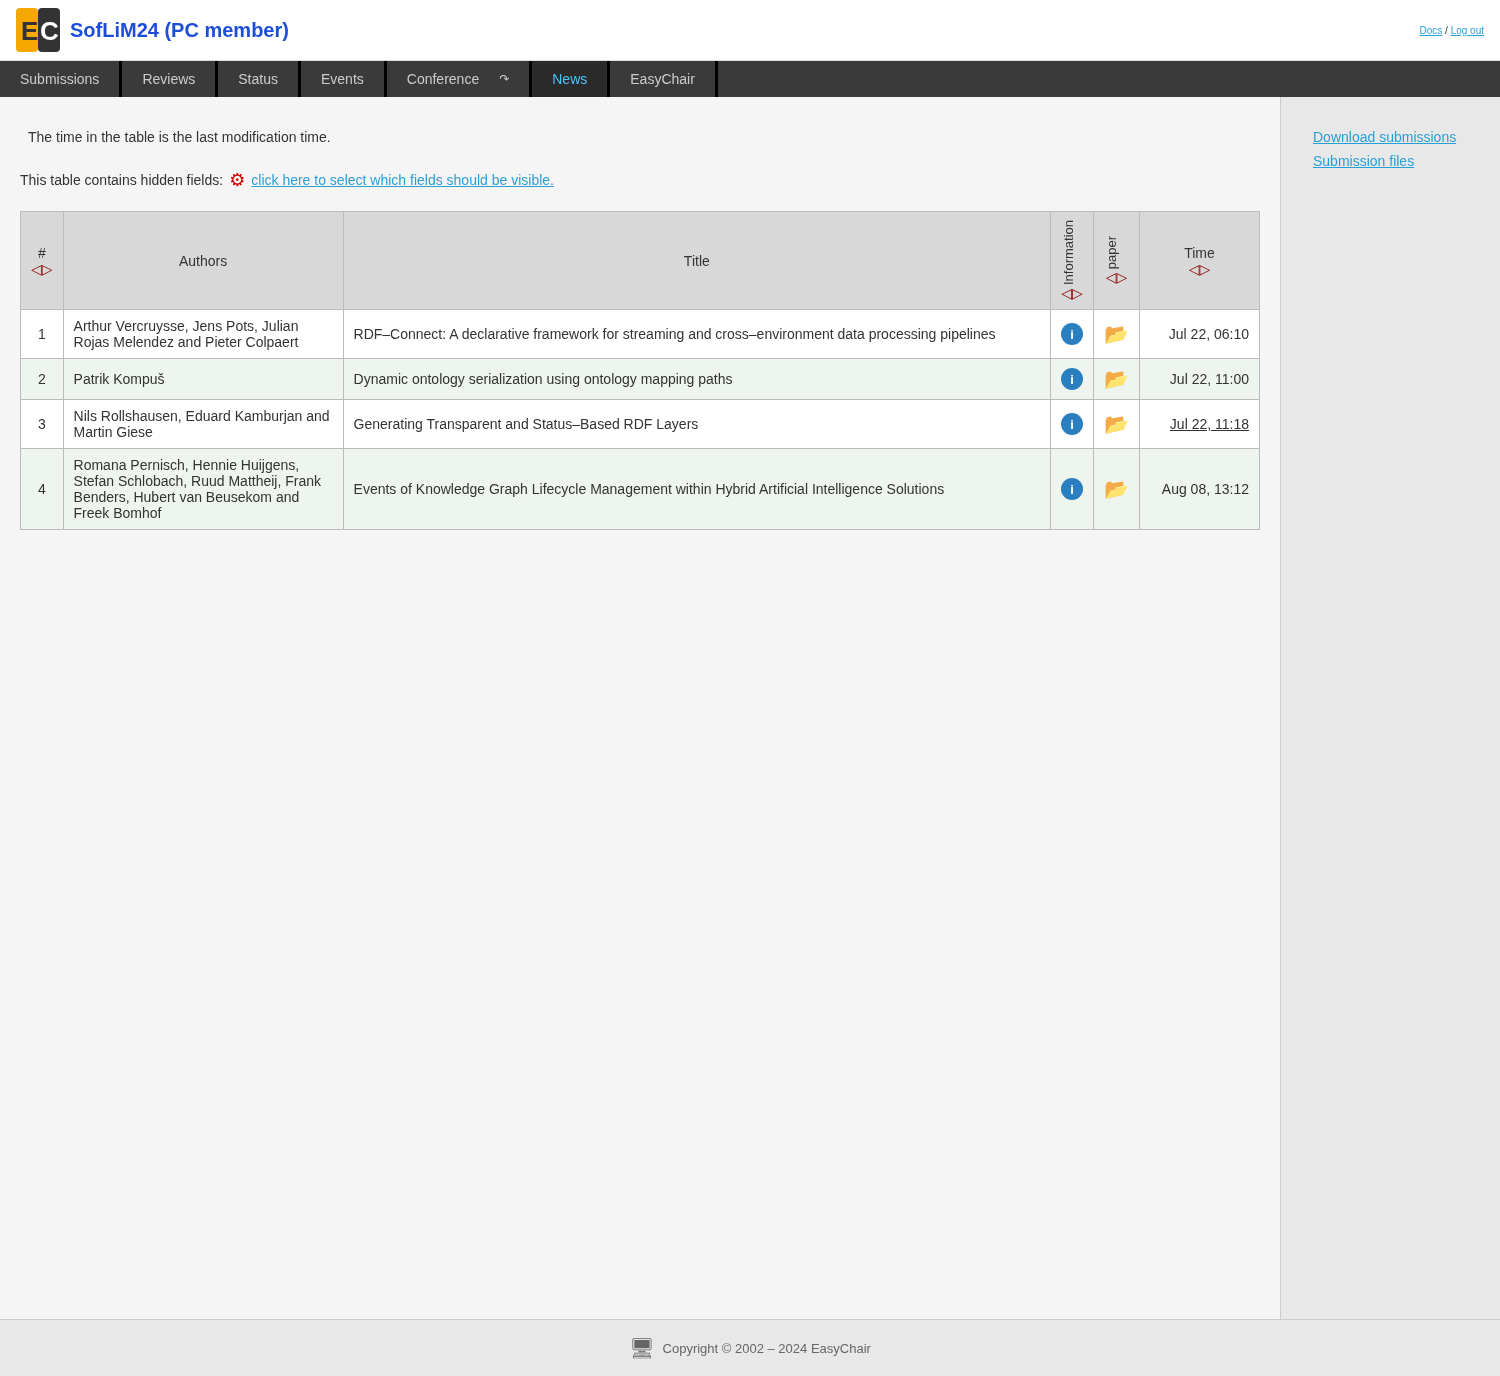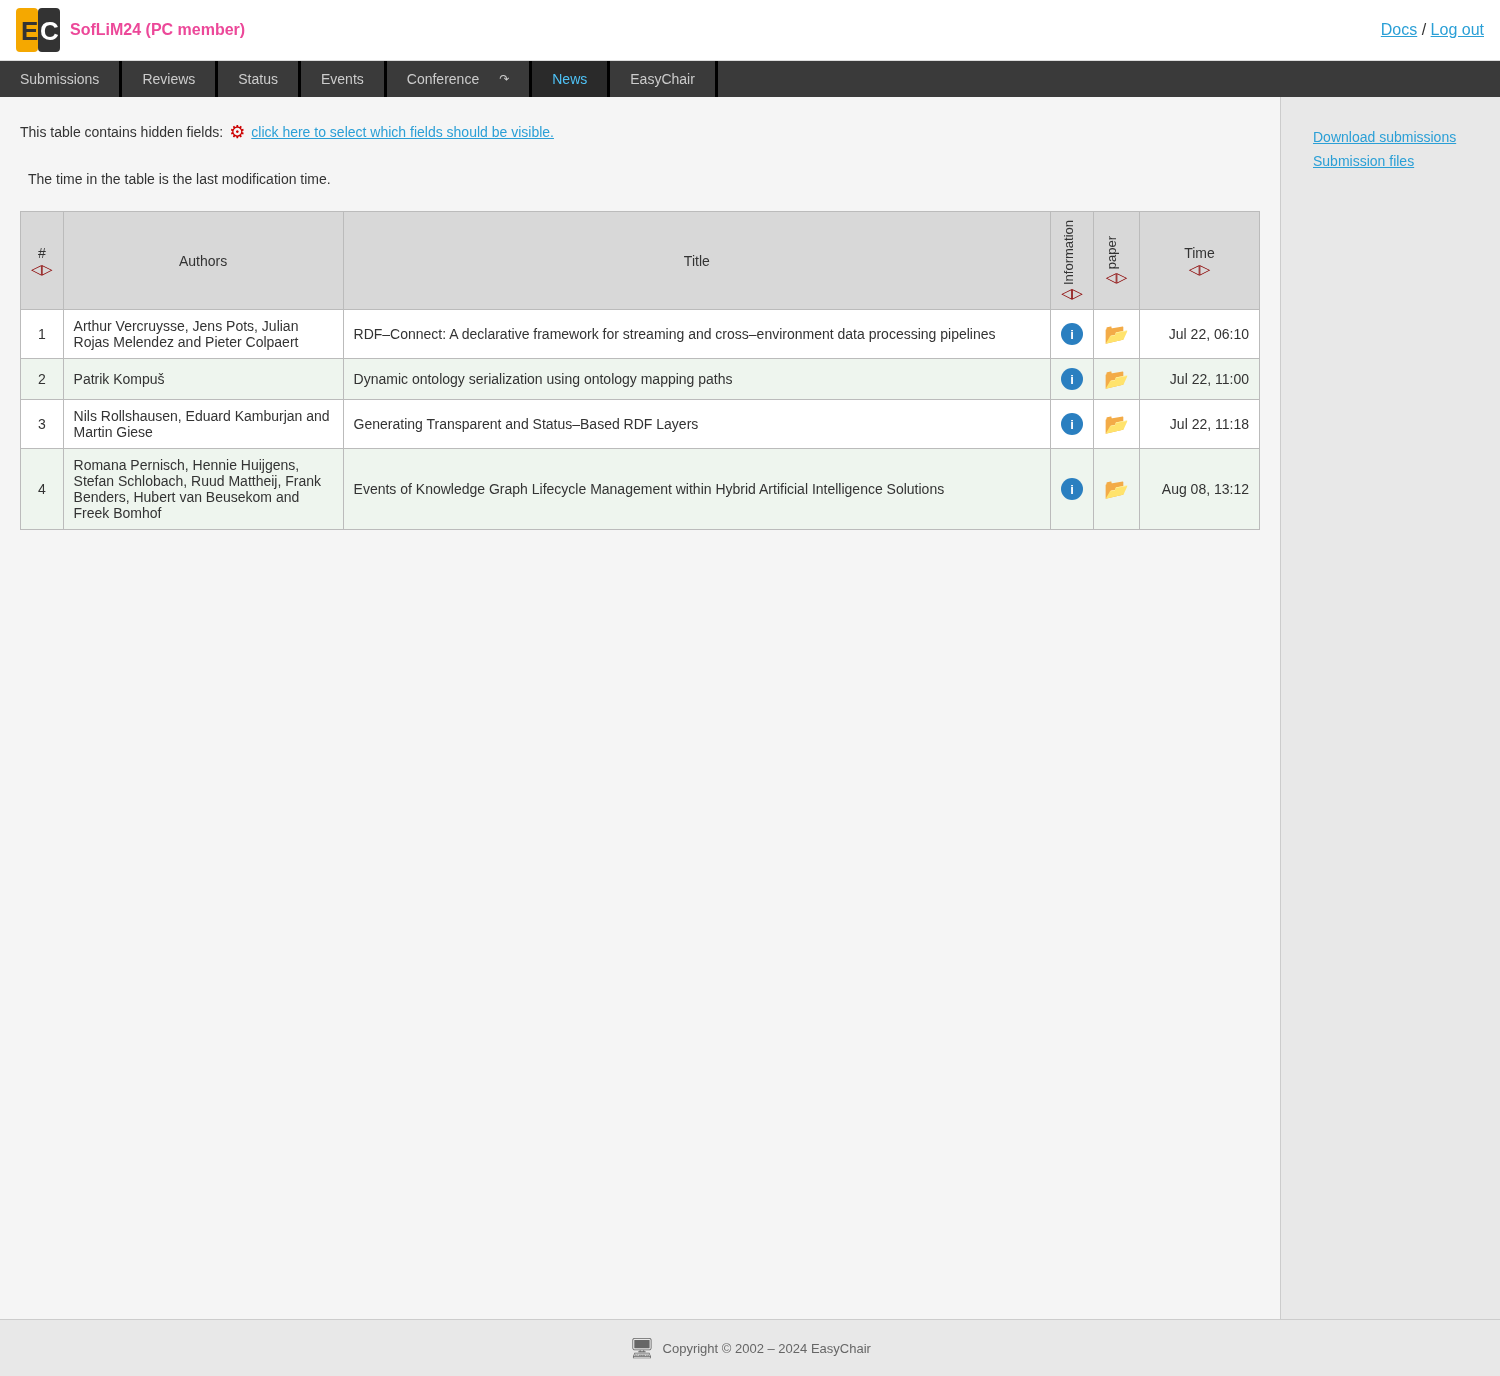"SofLiM24 (PC member)" #site-title { color: #ec4899 -> #1d4ed8; font-size: 16px -> 20px }
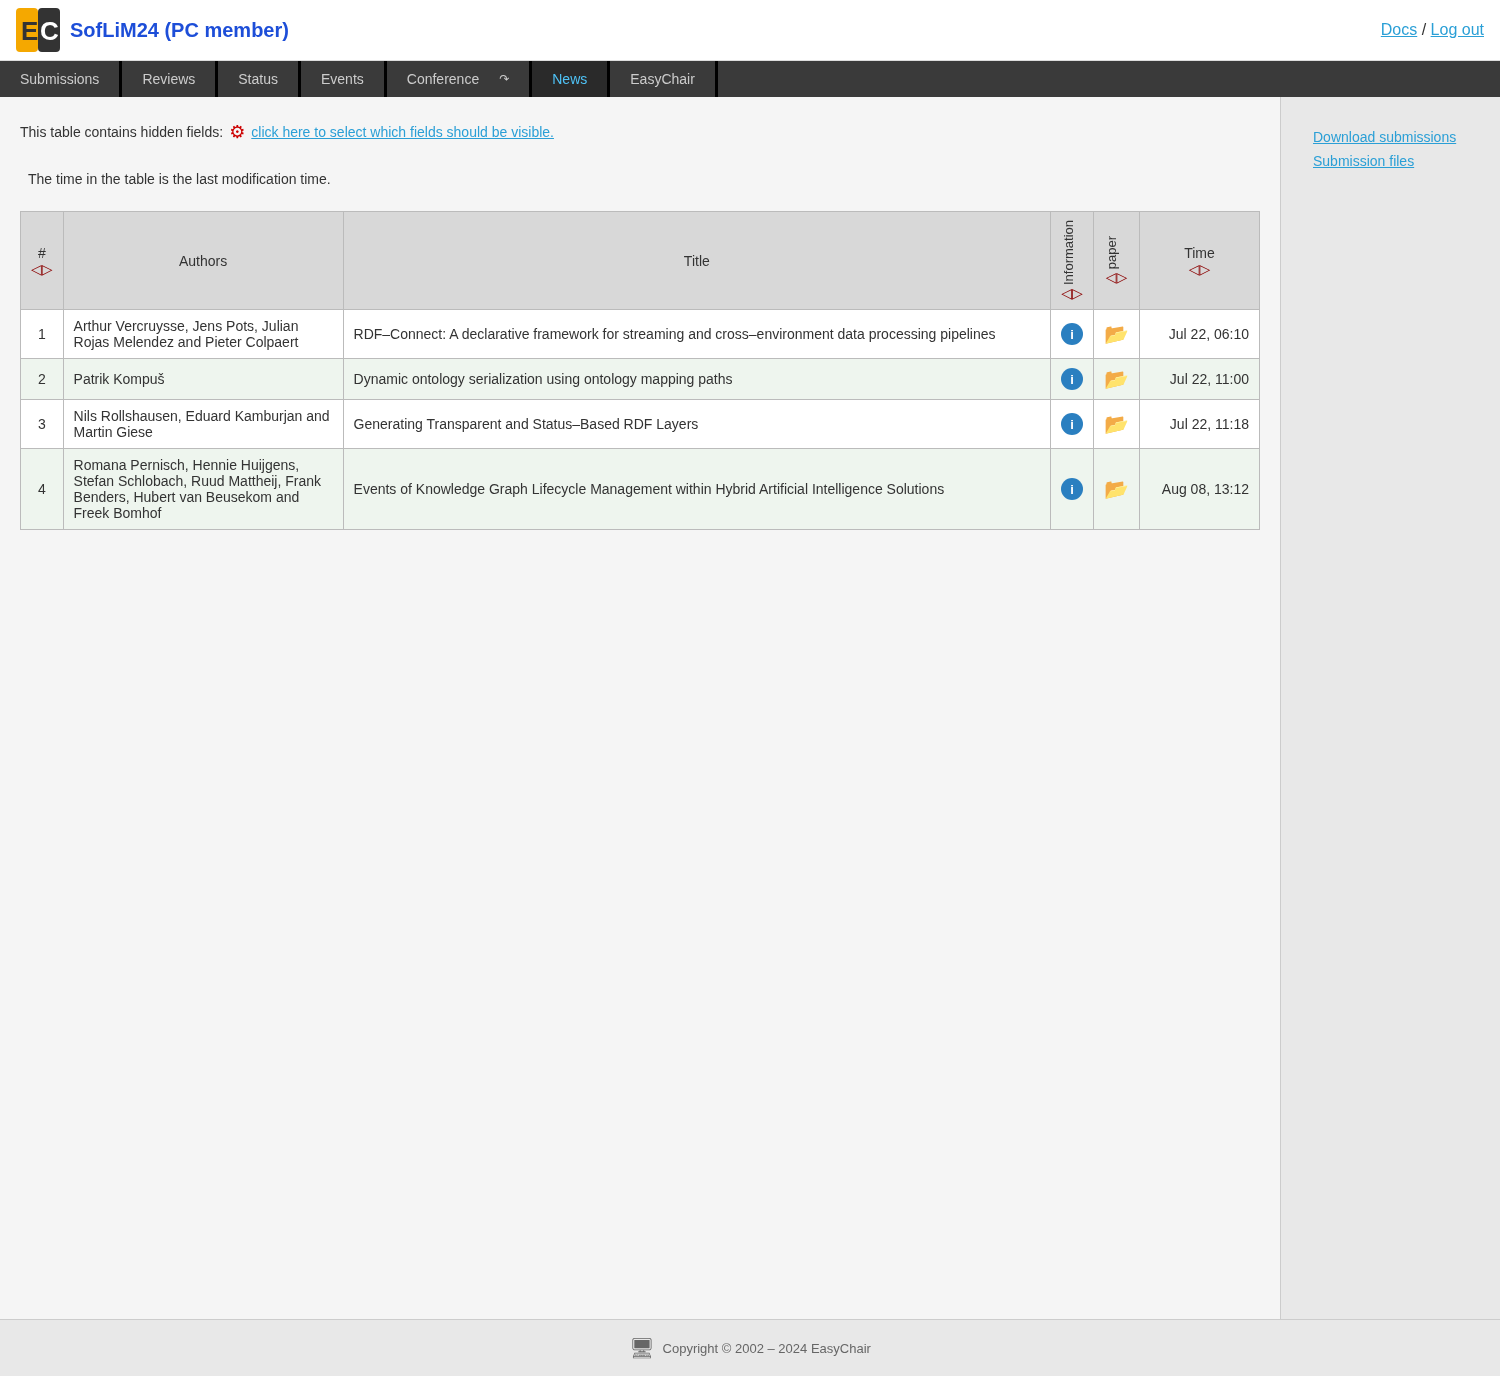"Docs / Log out" #header-links { font-size: 16px -> 10px }
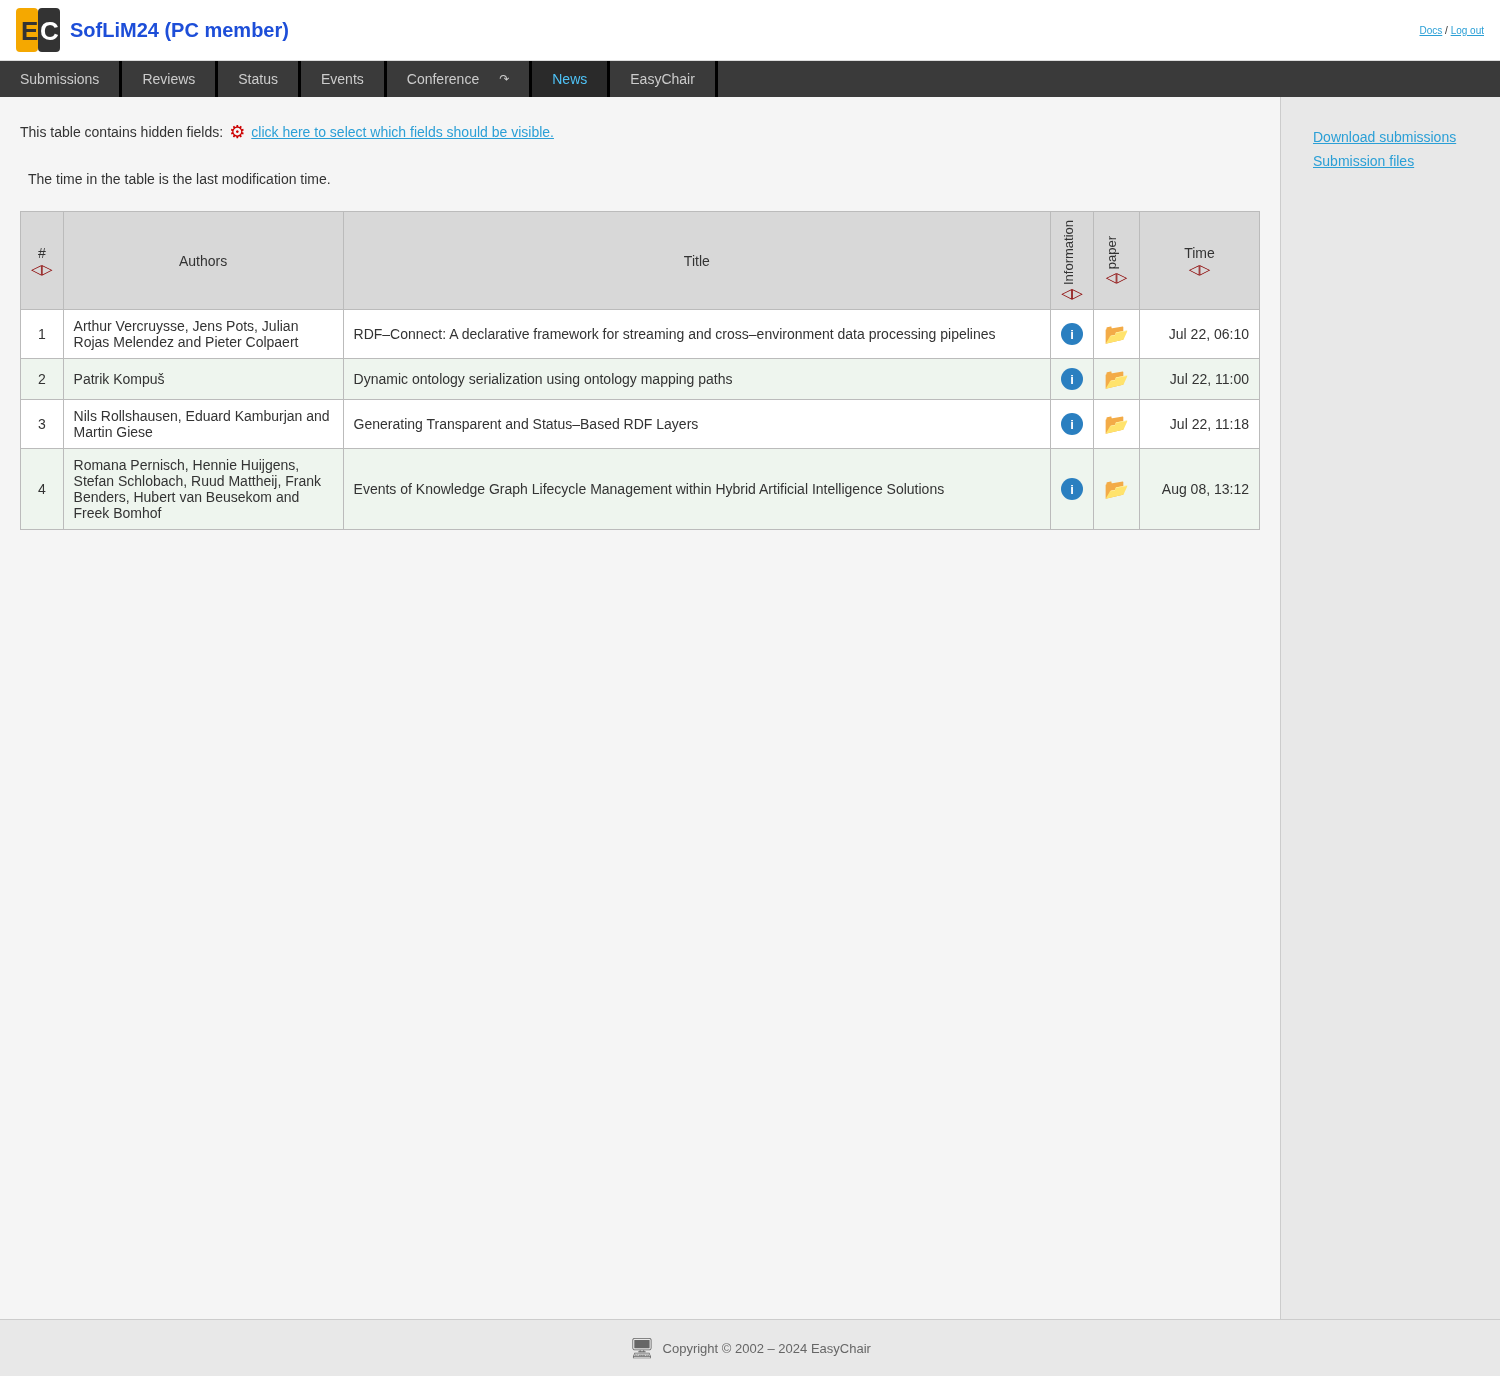"This table contains hidden fields:" div { order: before "The time in the table" -> after "The time in the table" }
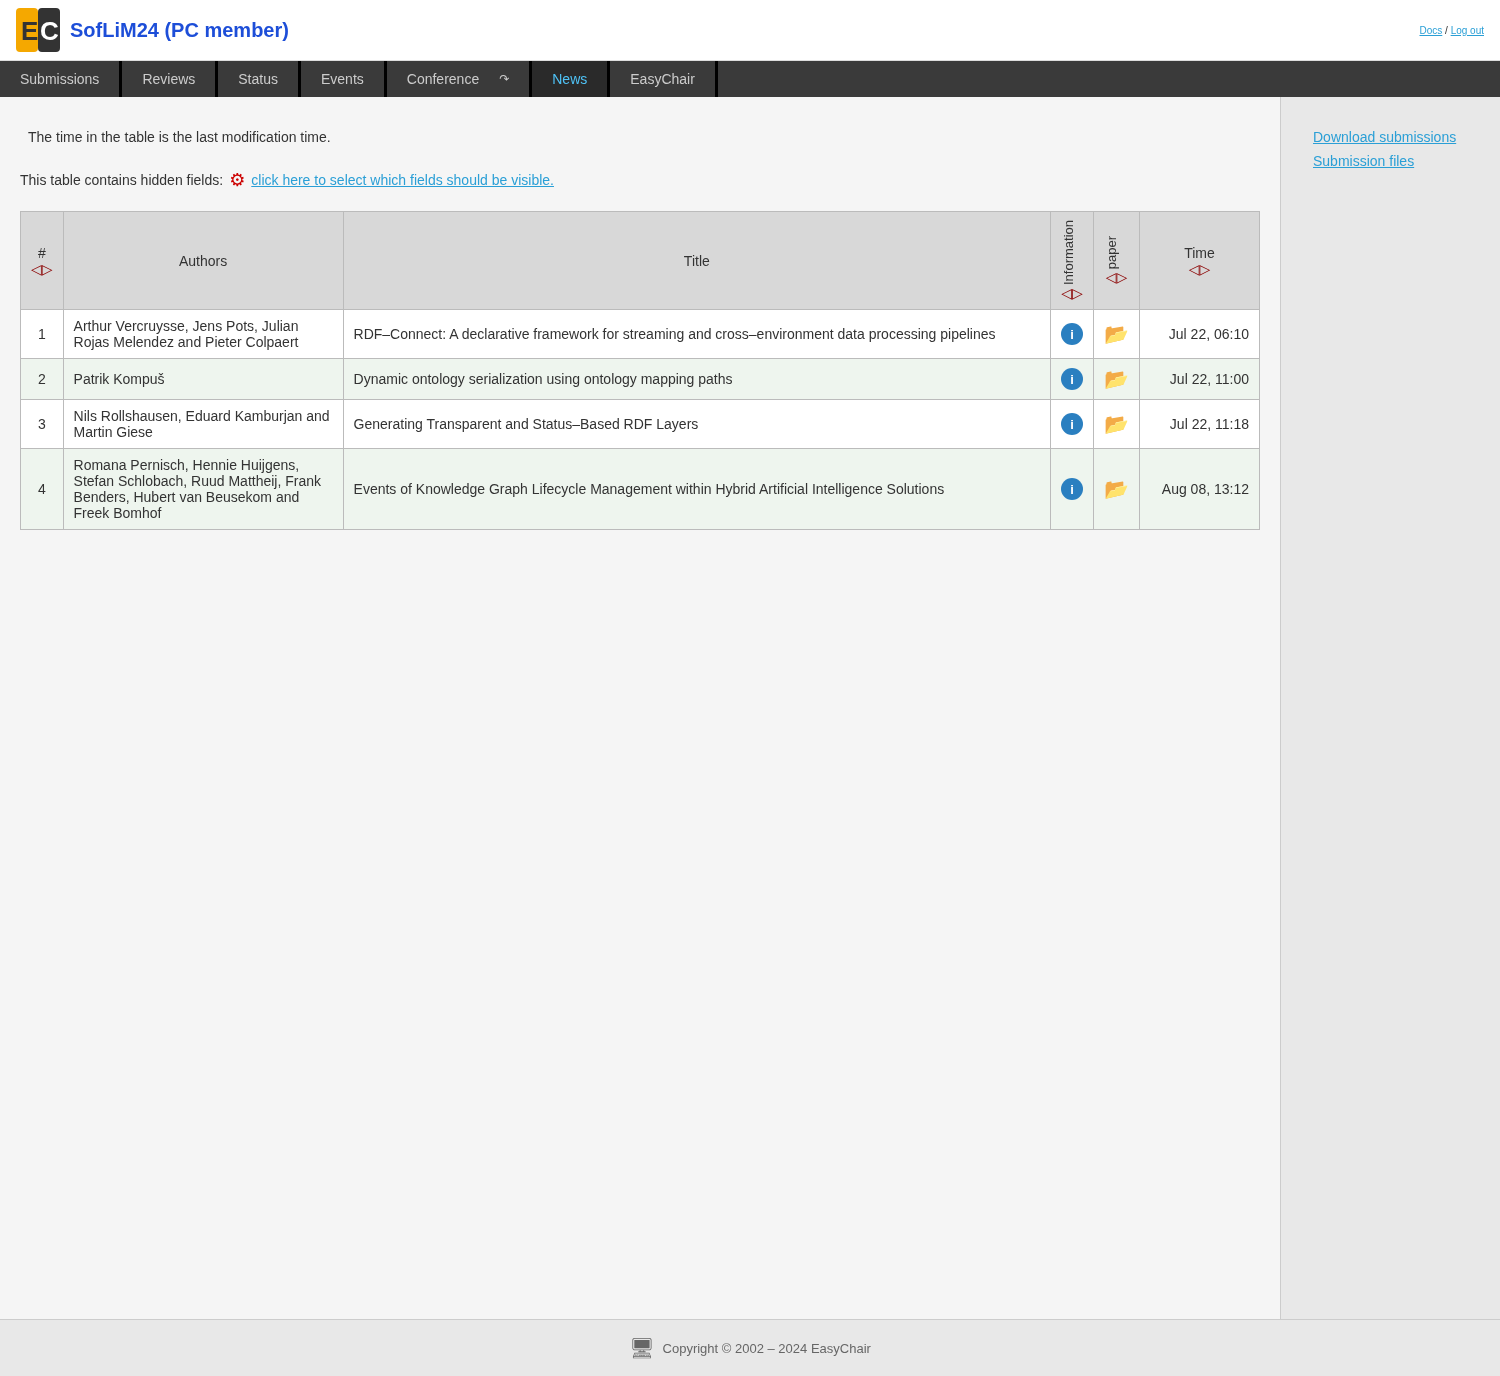"Jul 22, 11:18" td.col-time { text-decoration: none -> underline }
